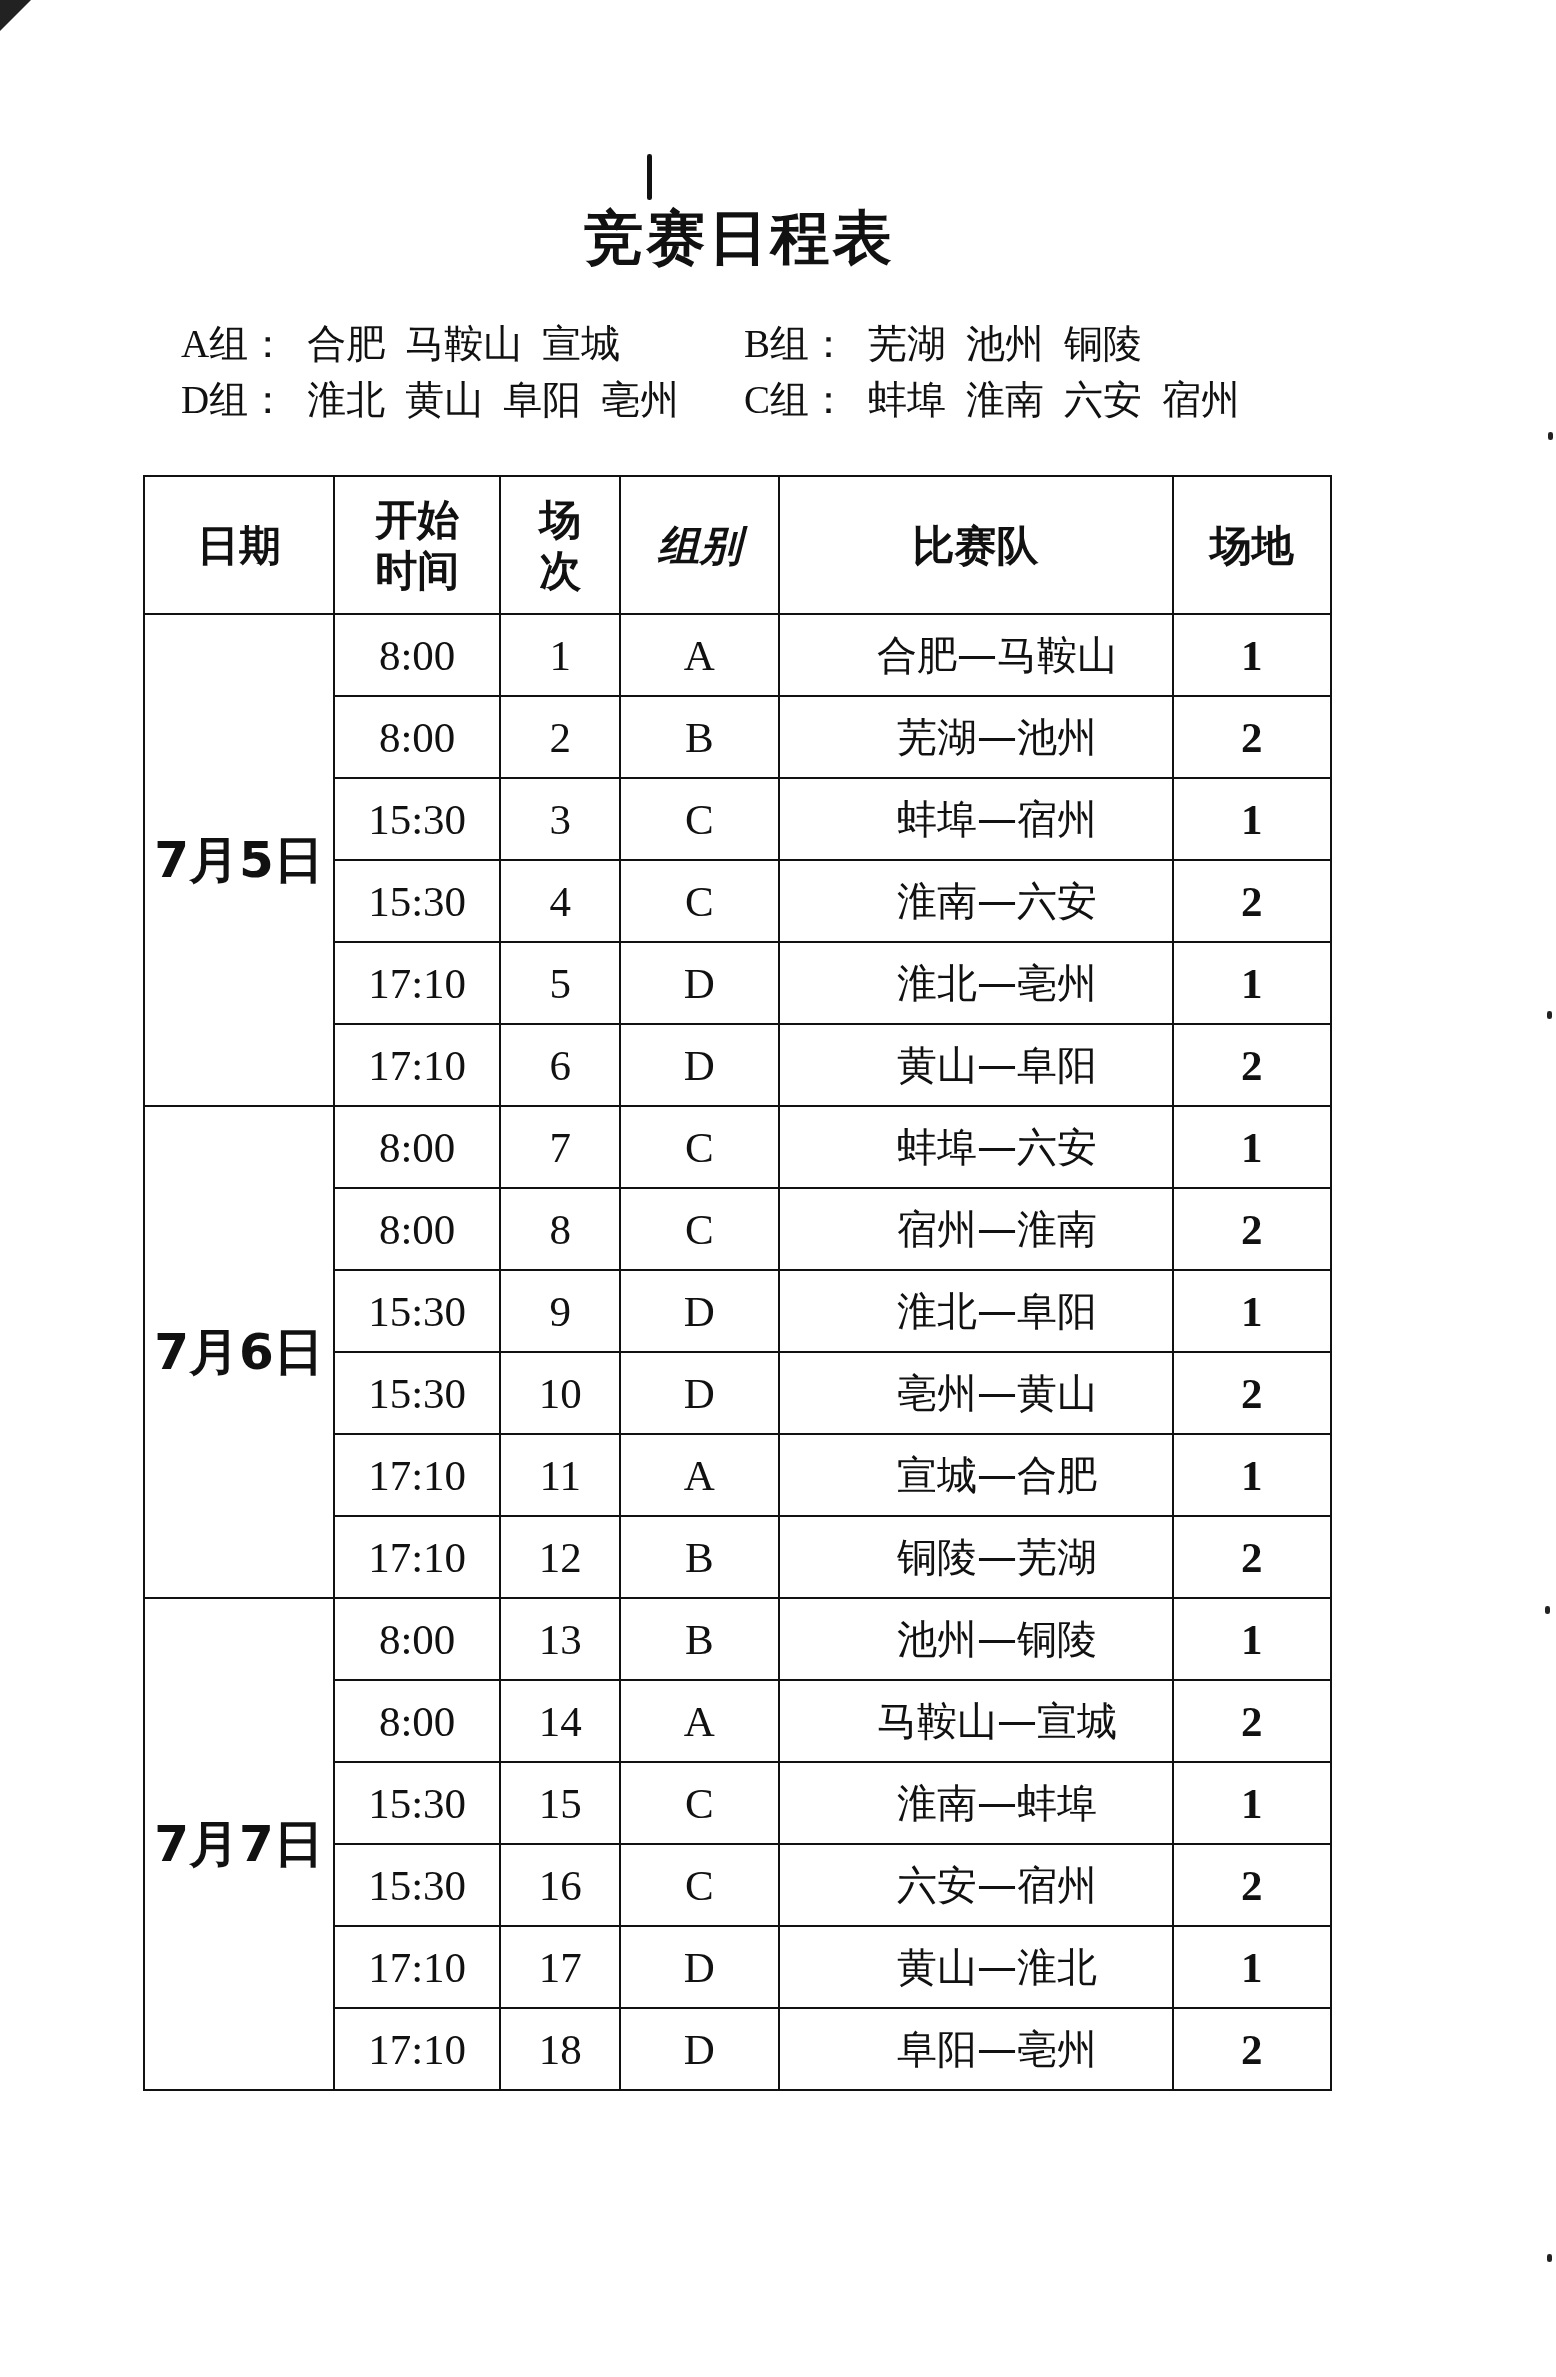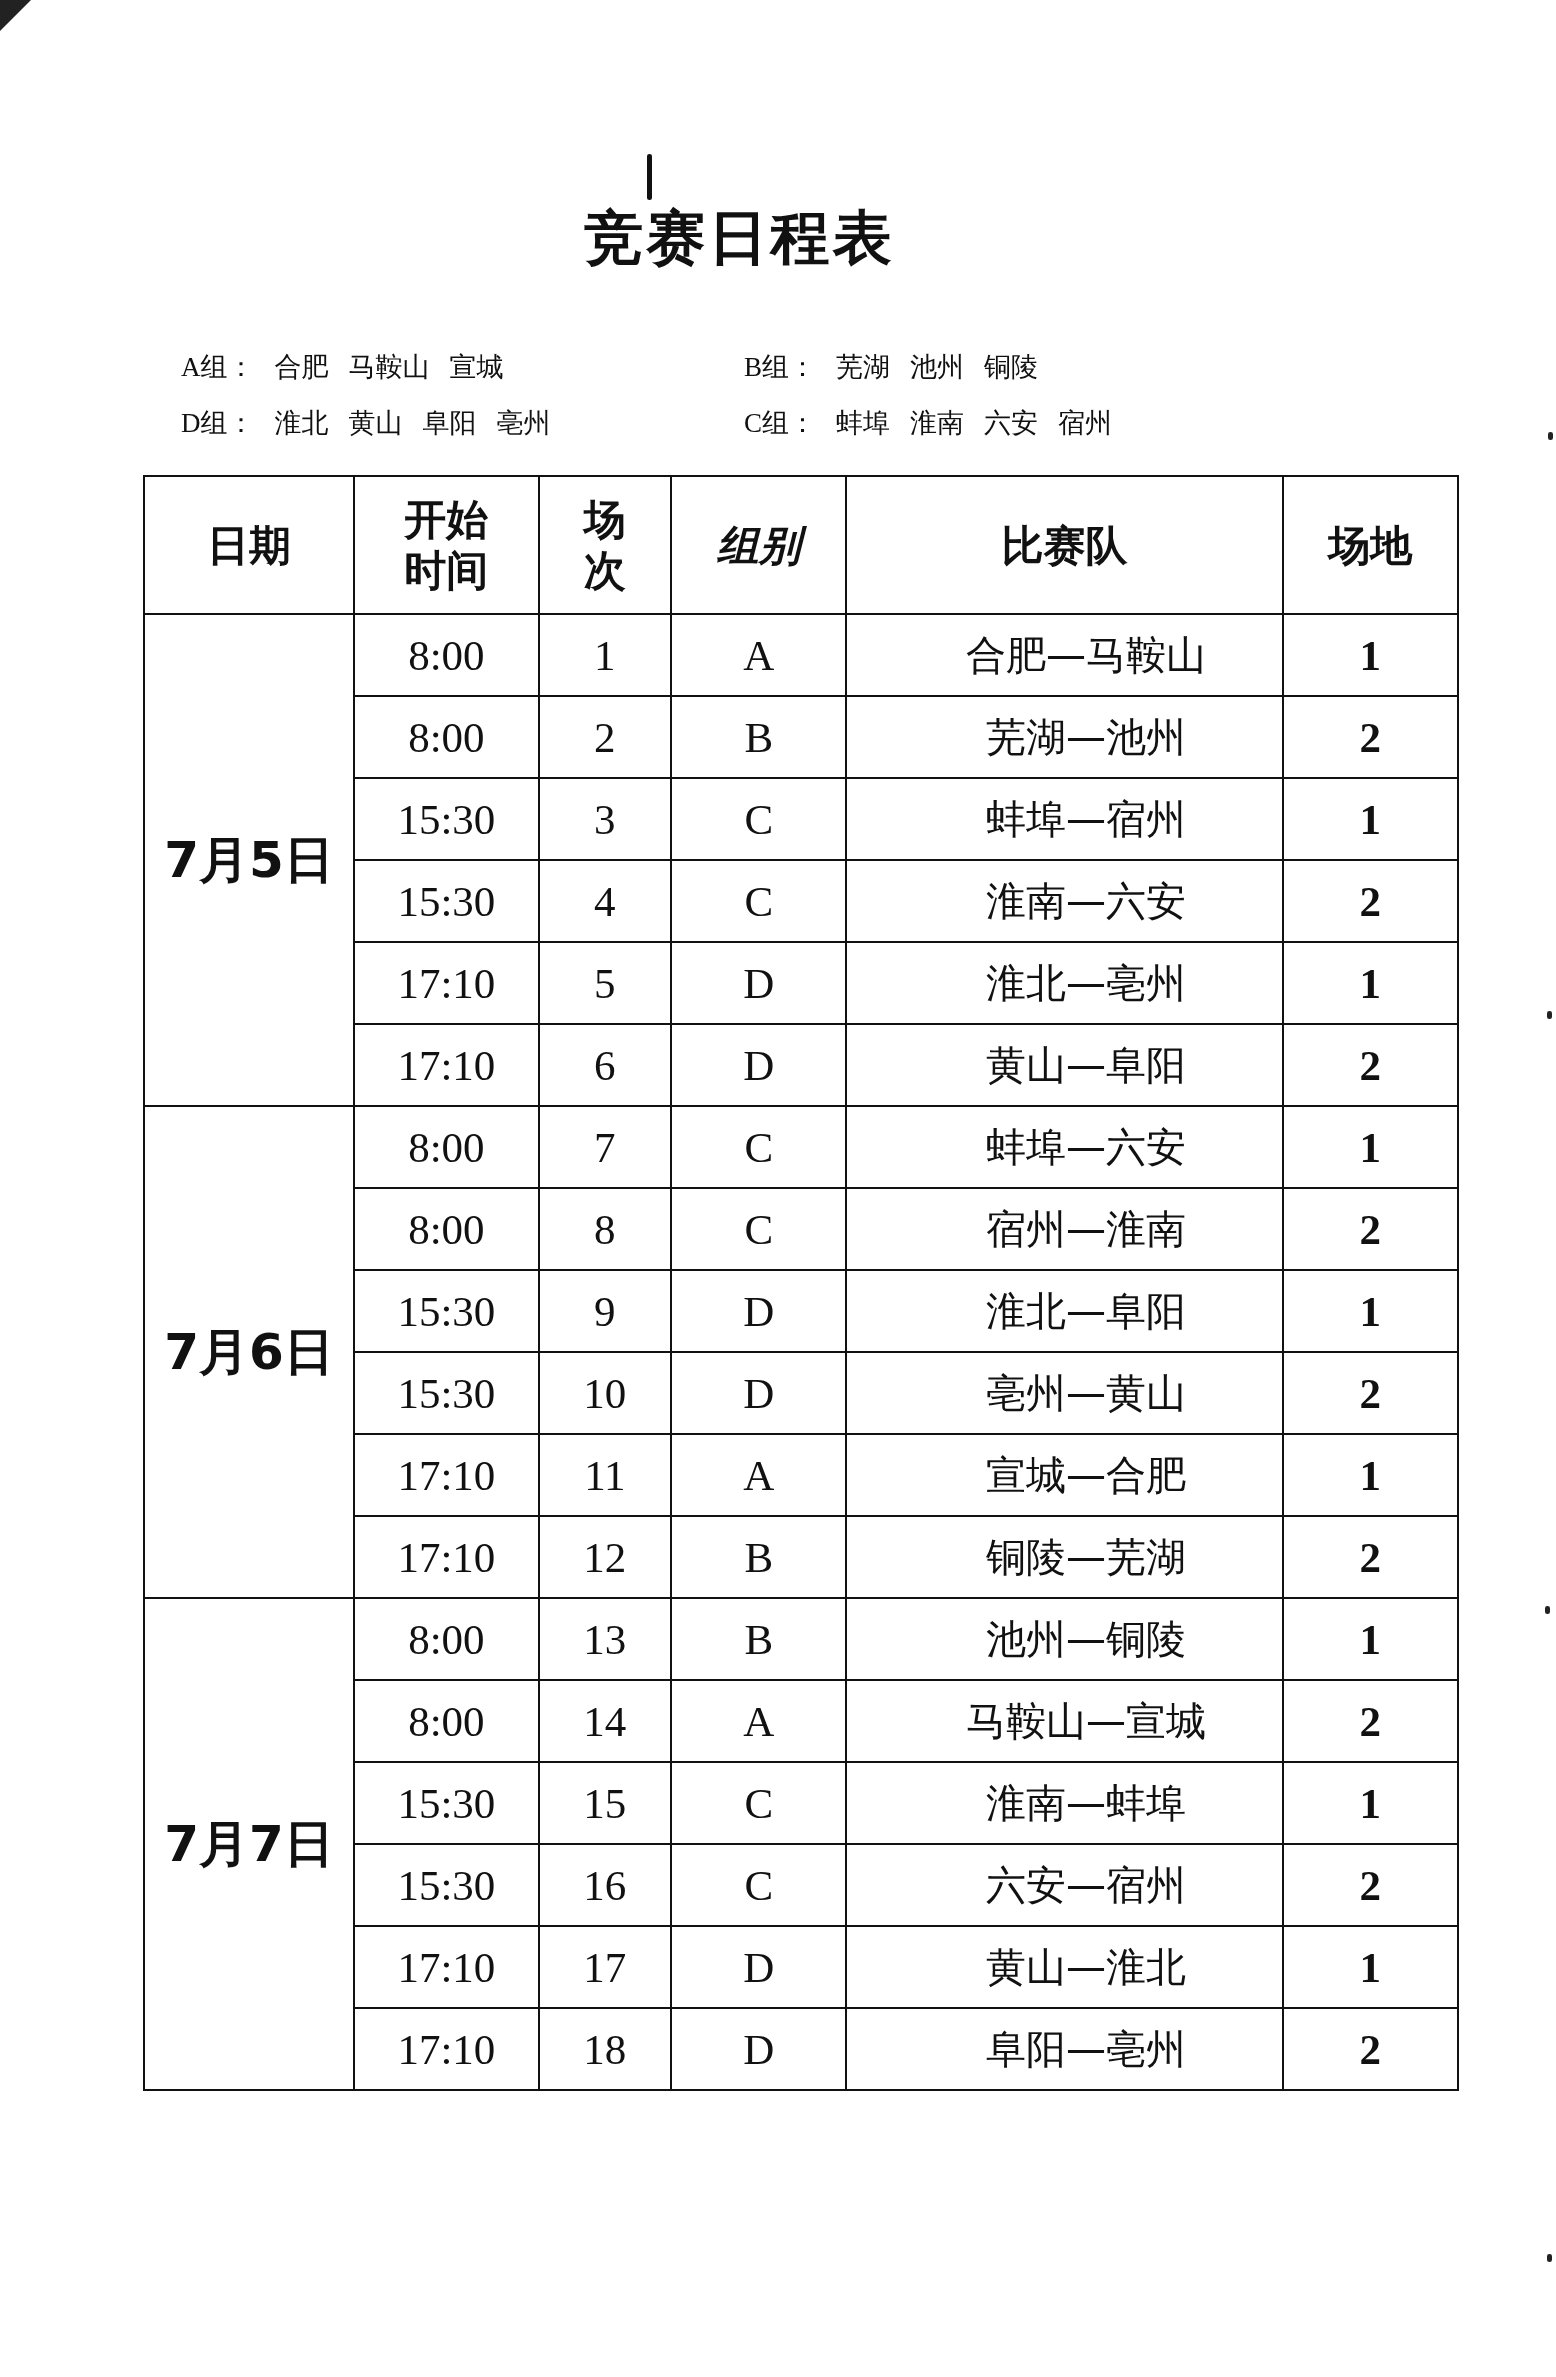"A组：" .groups { font-size: 27px -> 39px; margin-top: 23px -> none }
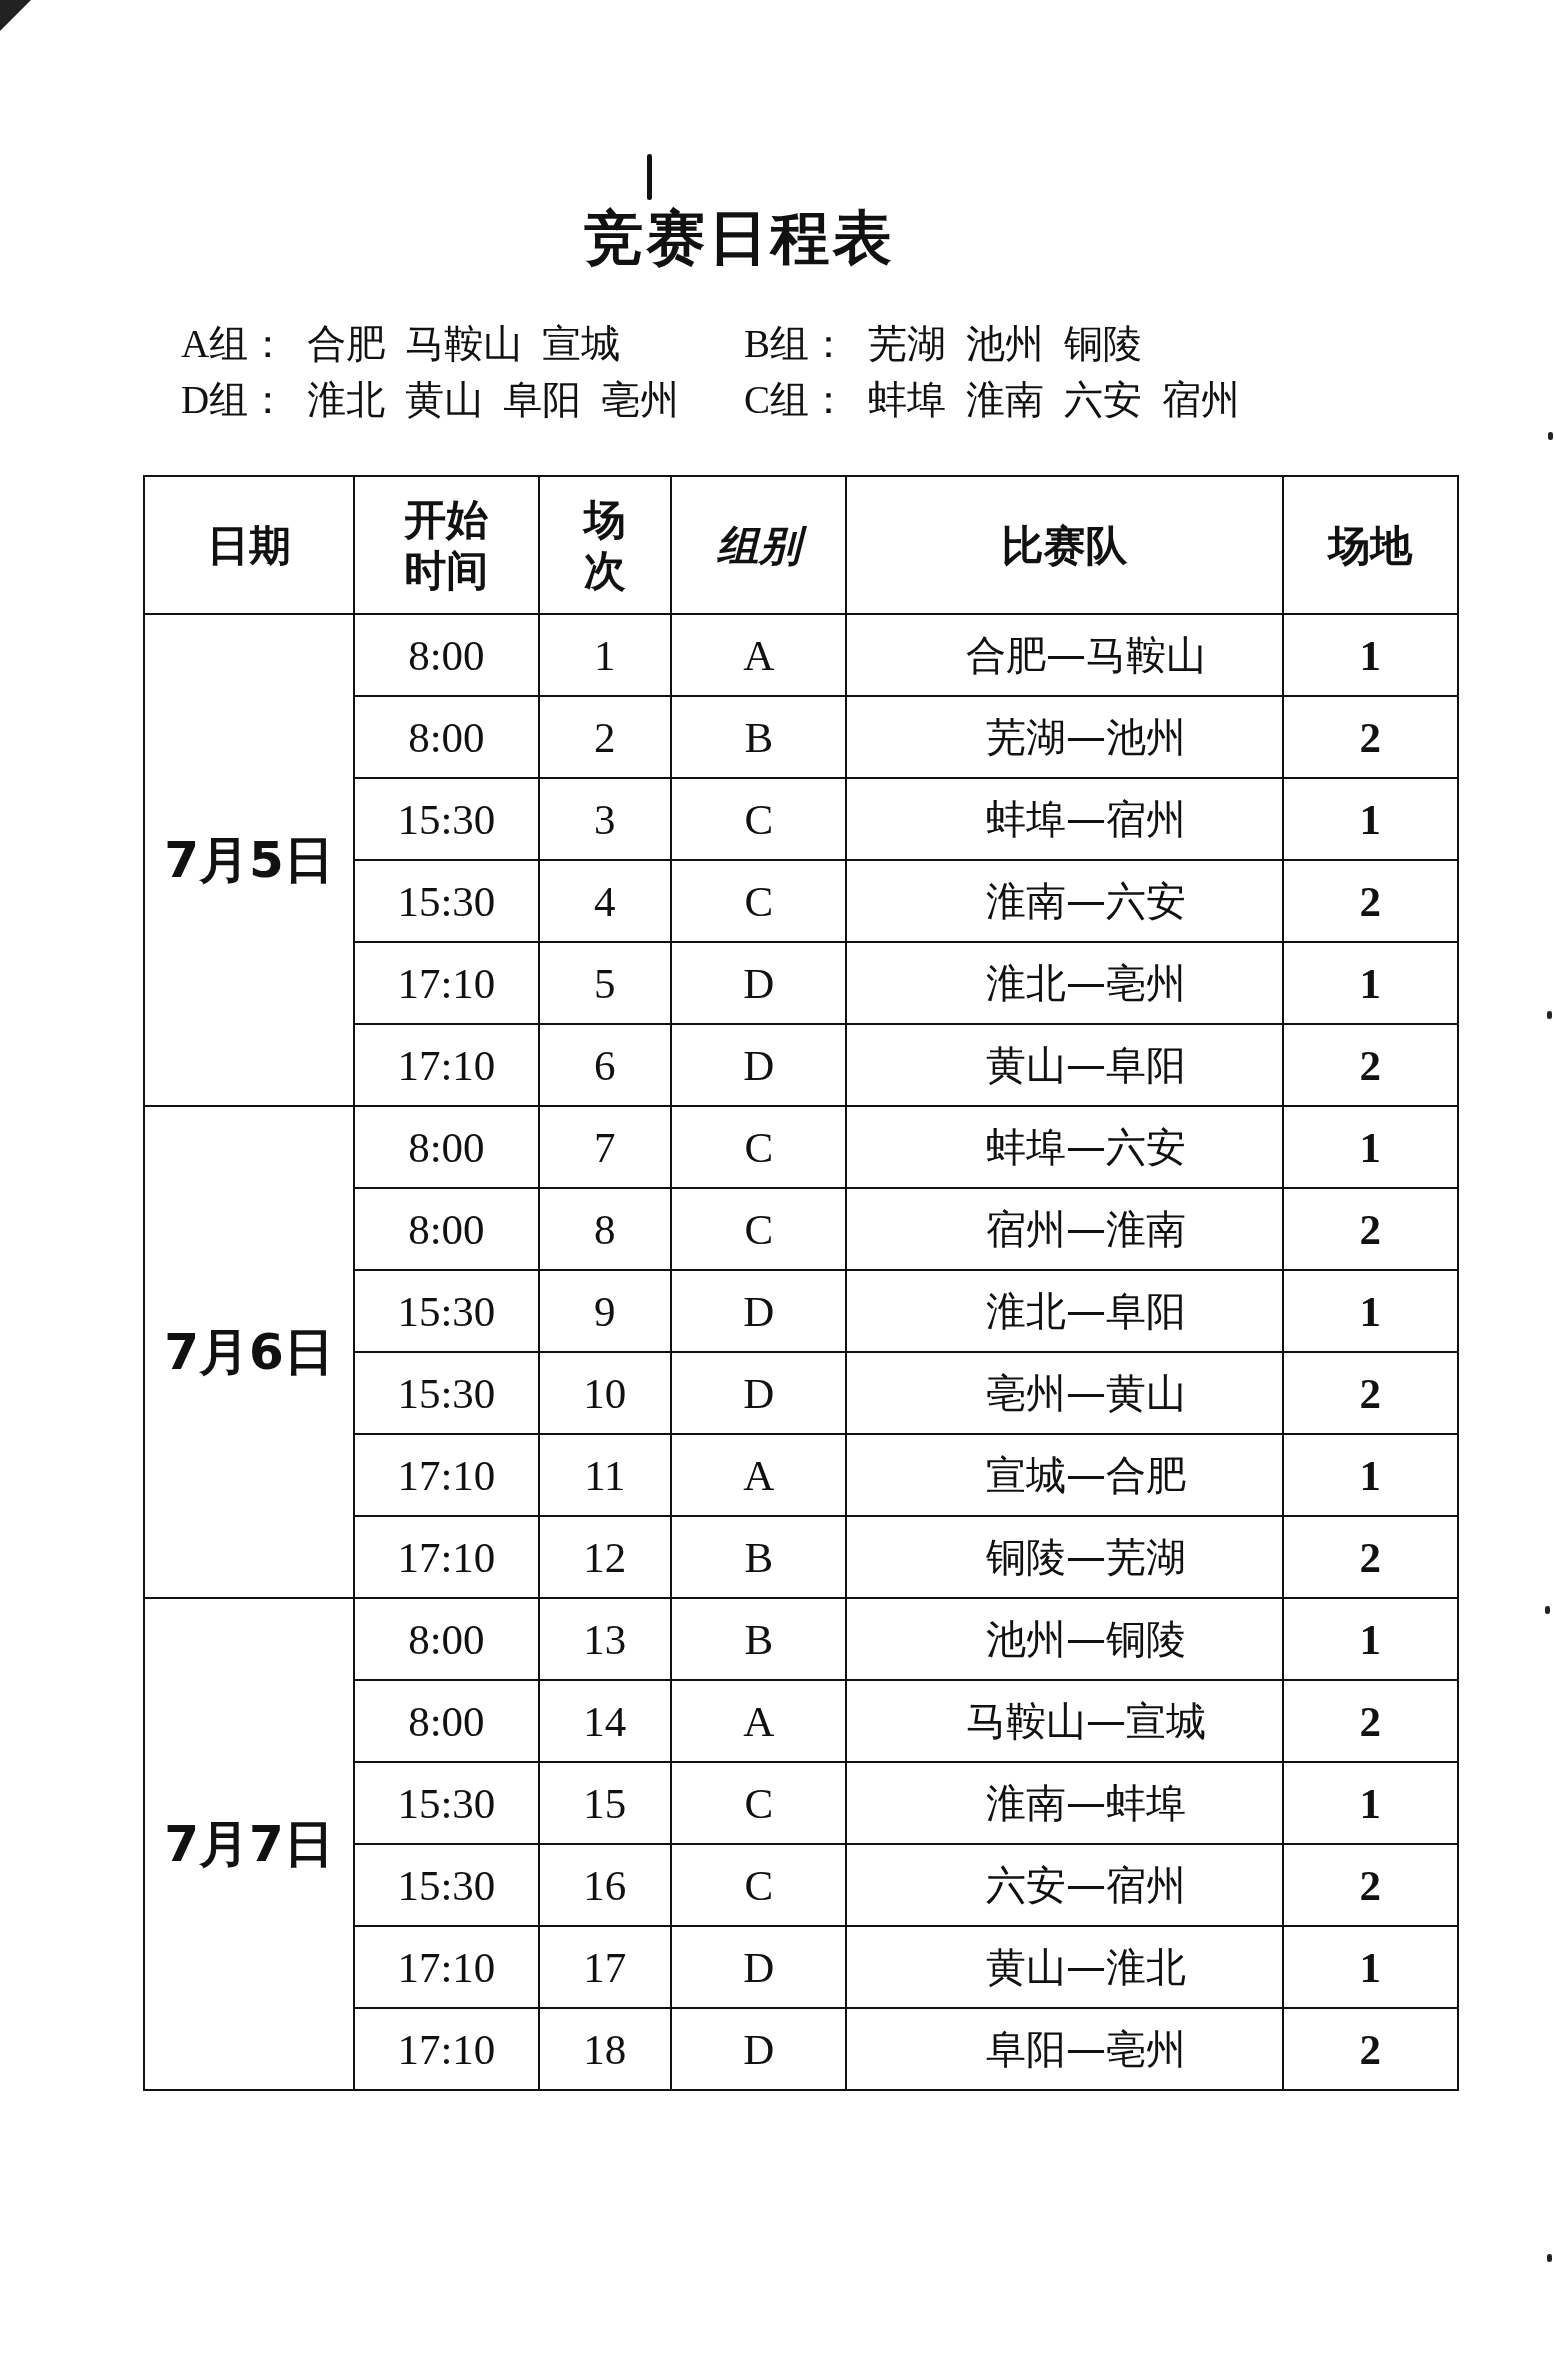"日期" .schedule { width: 1316px -> 1189px }
